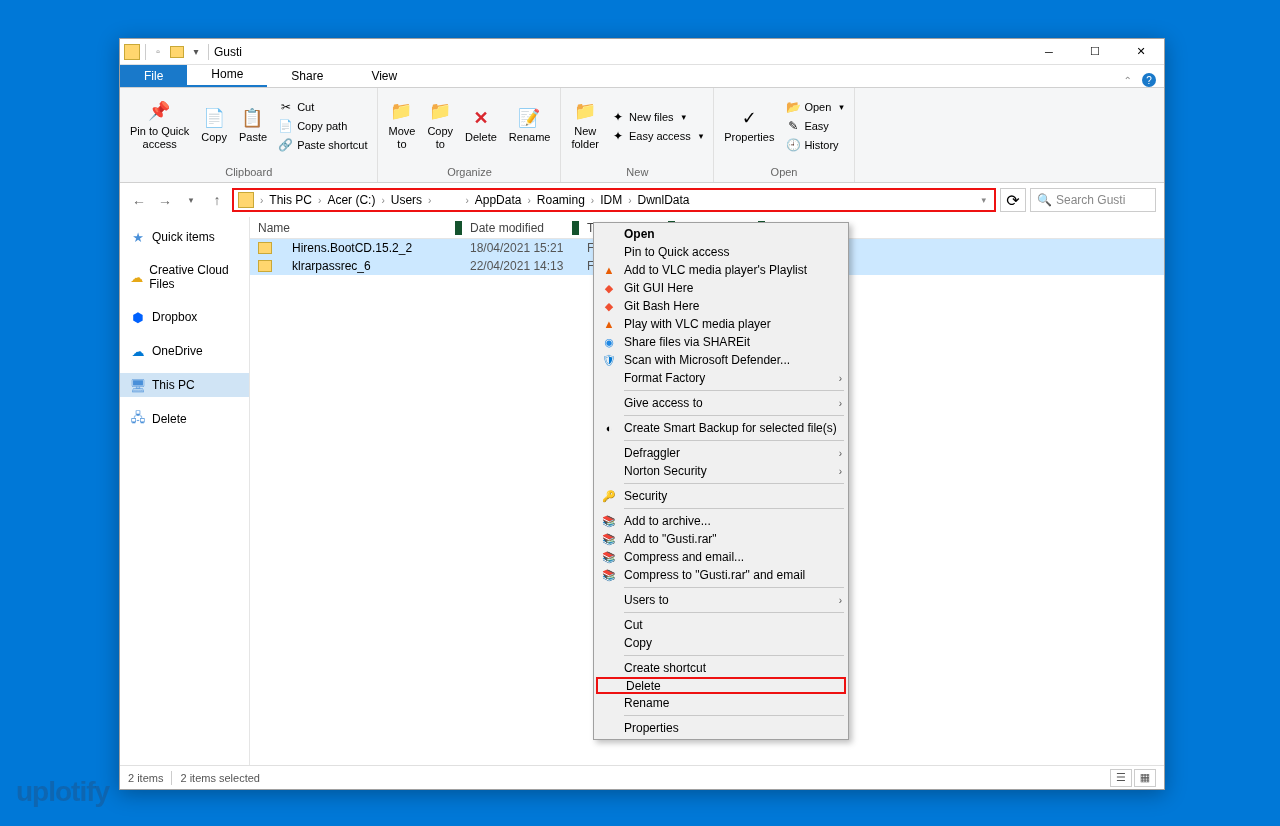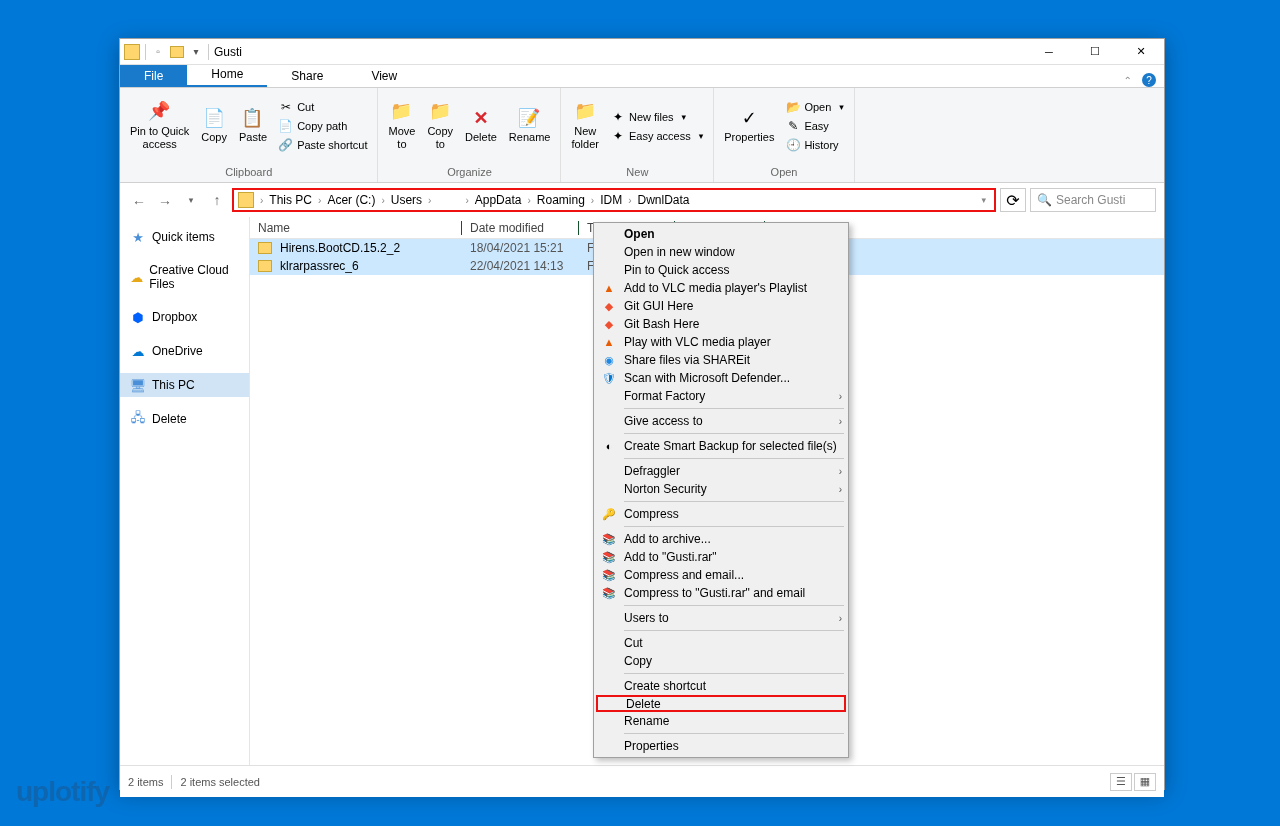"Name" .colh { border-right: 1px solid #14532d -> 7px solid #14532d }
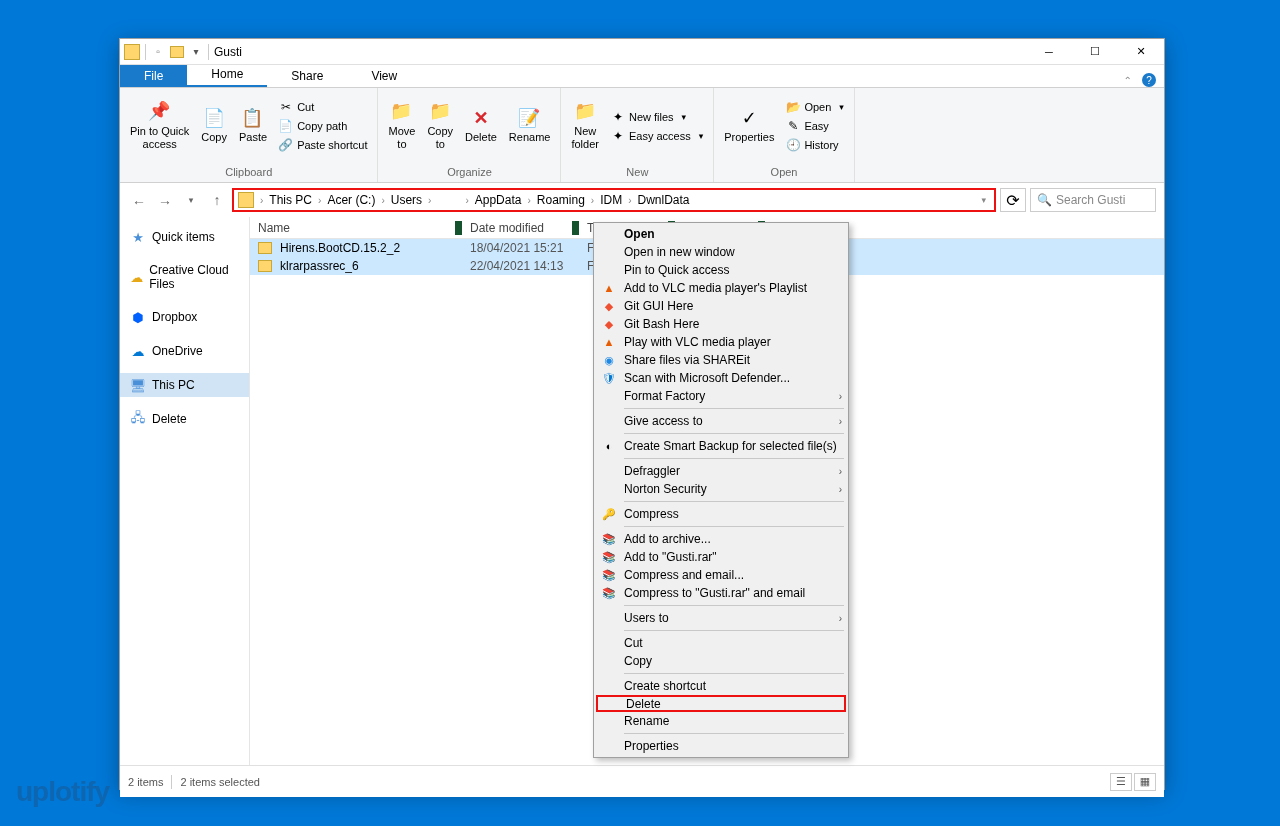"Hirens.BootCD.15.2_2" .cell.name { gap: 8px -> 20px }
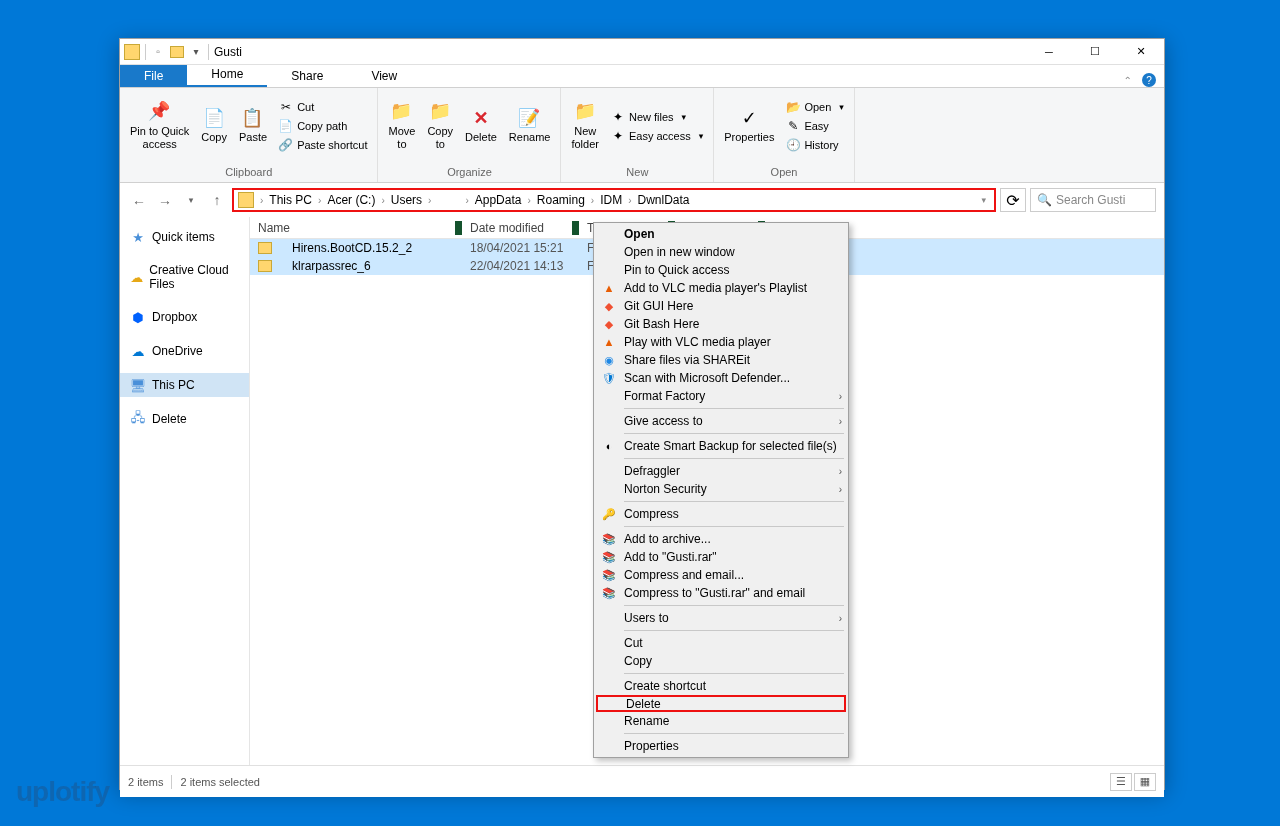"Open in new window" div.ctx-item { html: <div> <span></span> <span>Open in new window</span> </div> -> none }
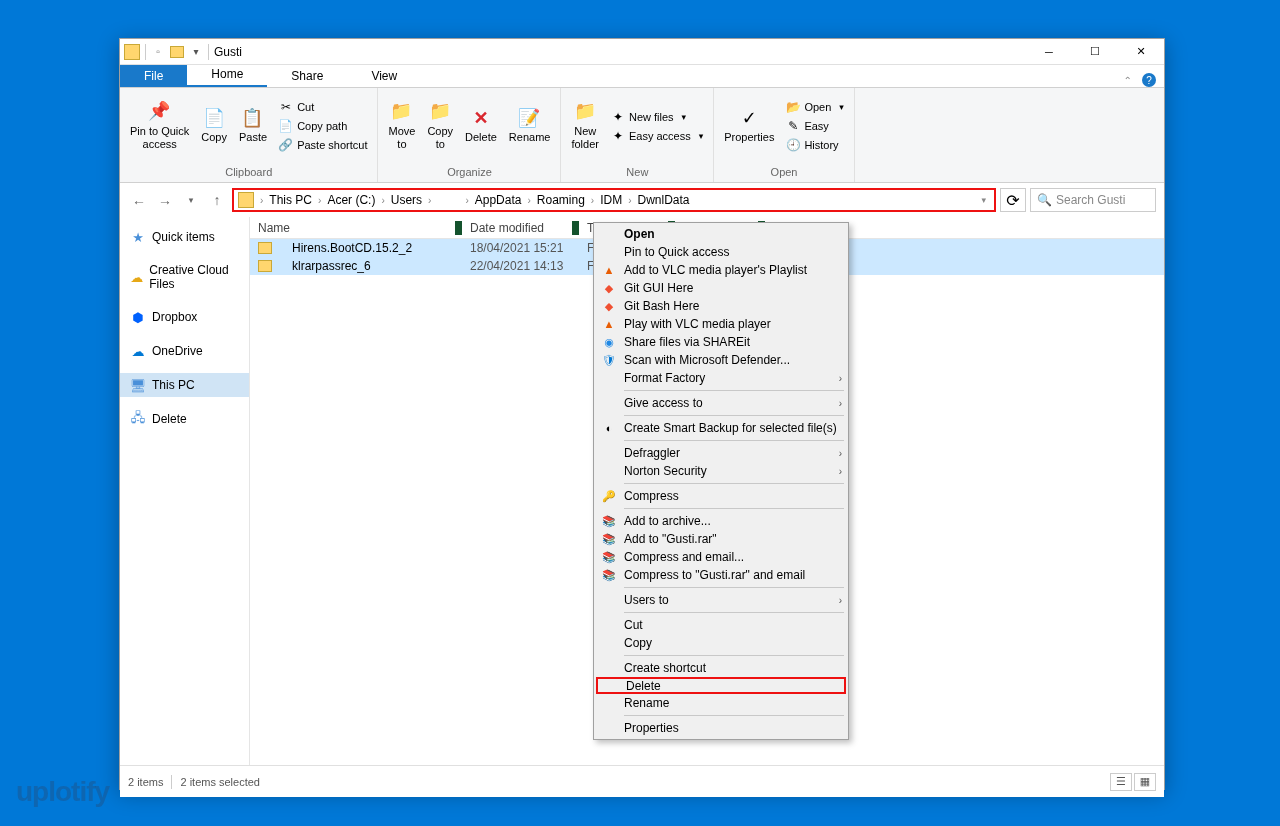"Compress" span { text: Compress -> Security }
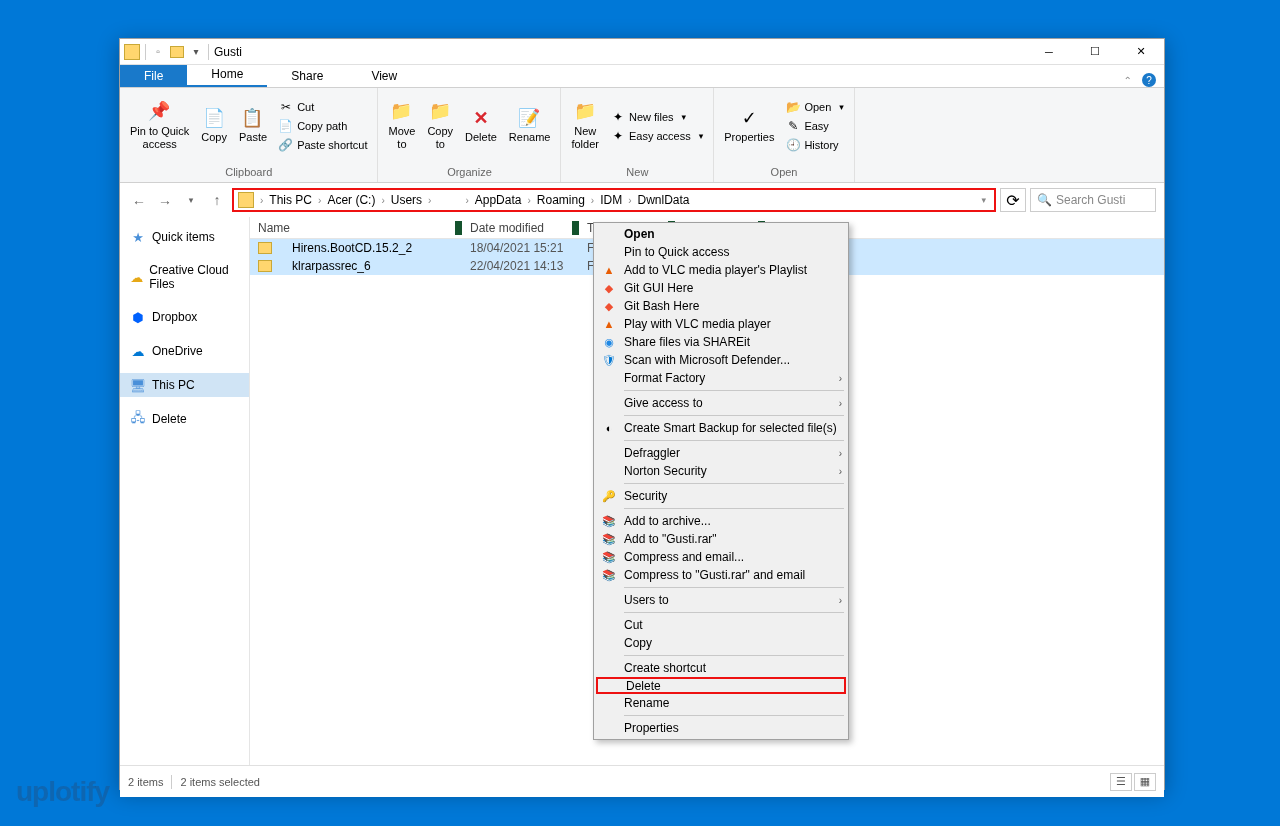"2 items" .statusbar { height: 32px -> 24px }
